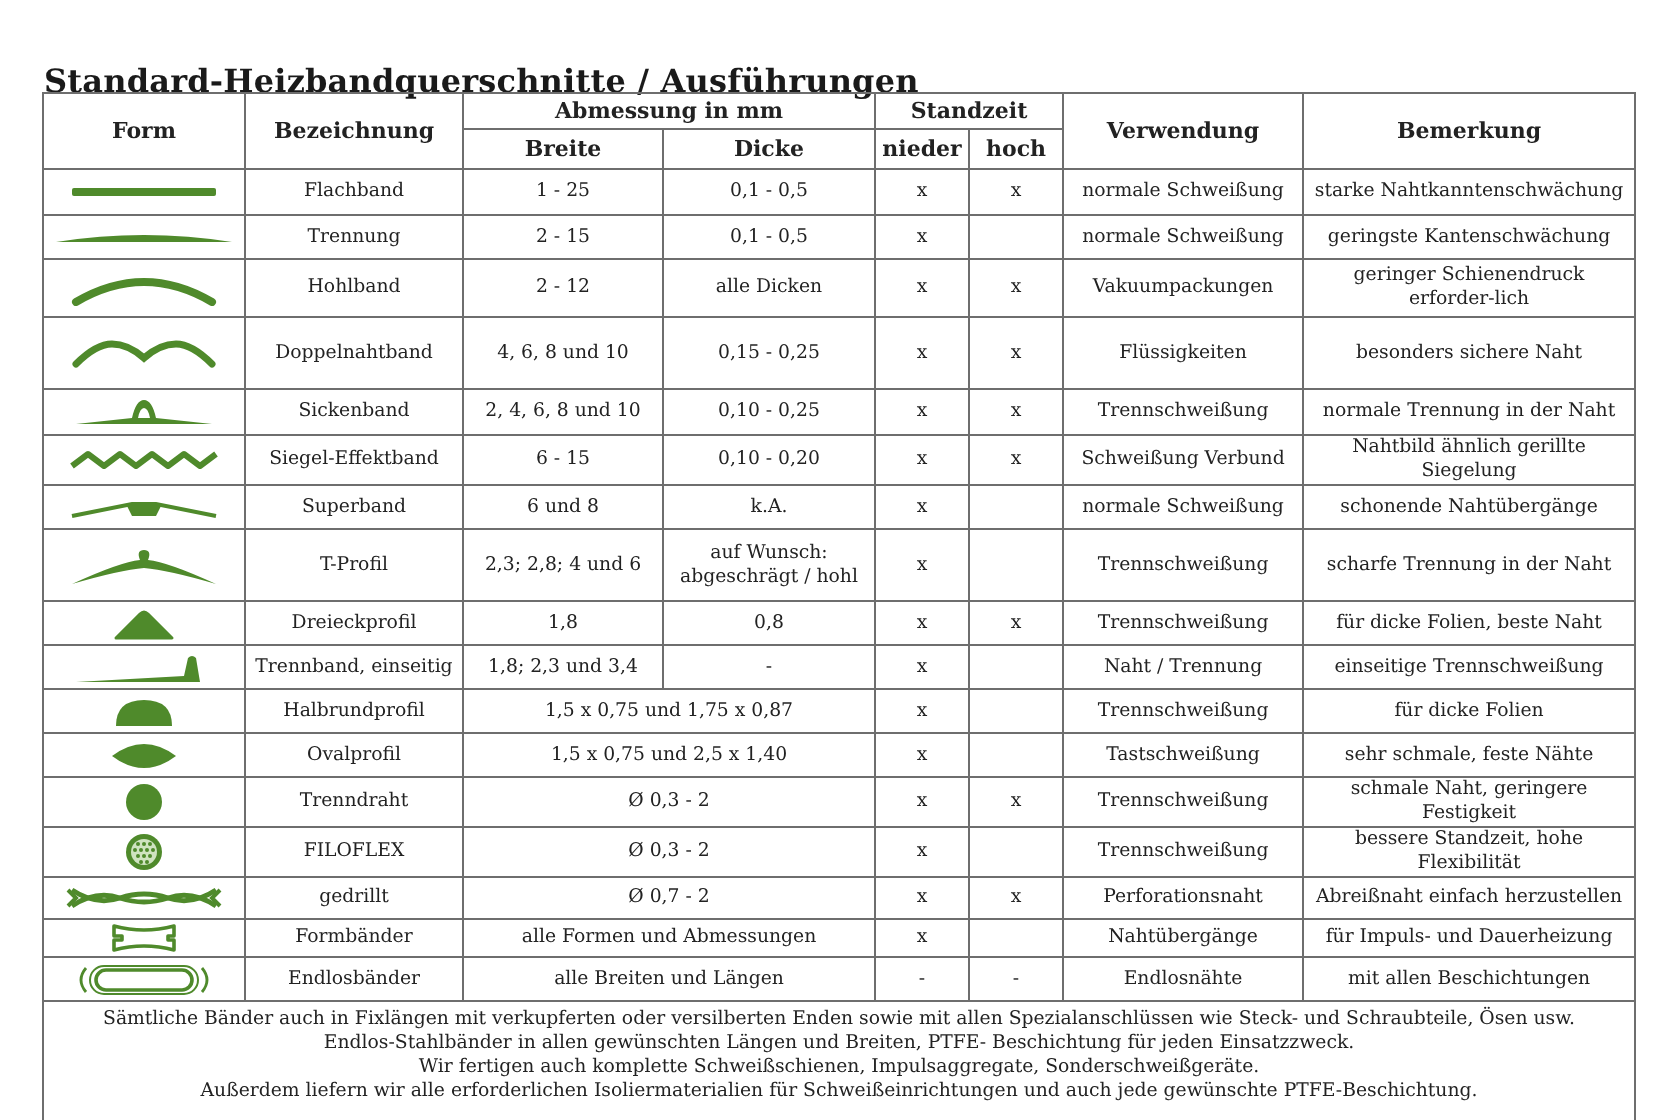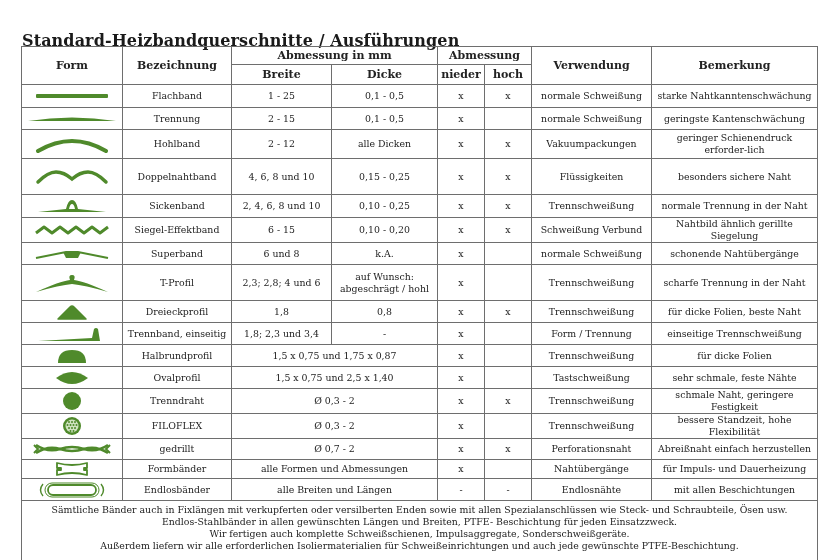"Abmessung" th { text: Abmessung -> Standzeit }
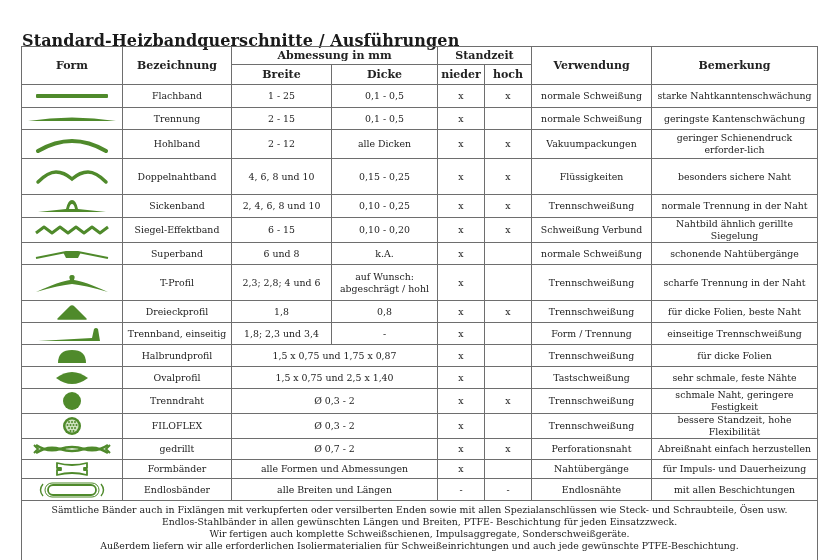"Form / Trennung" td { text: Form -> Naht }
